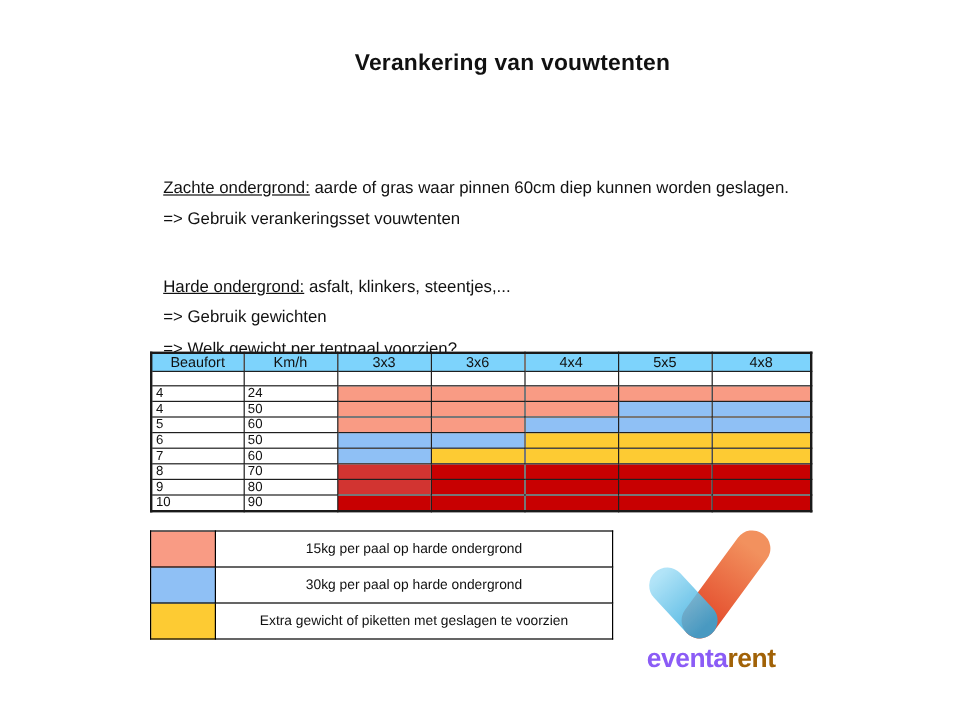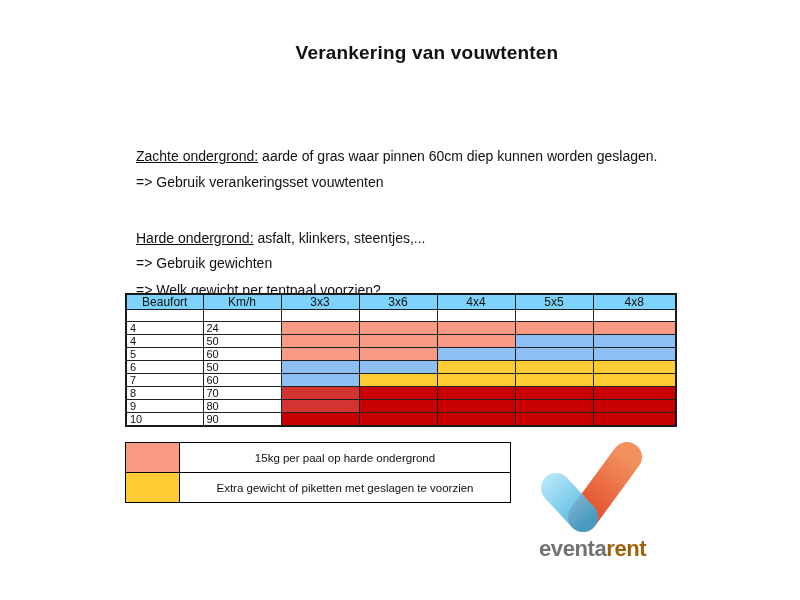"30kg per paal op harde" tr { html: none -> <tr> <td></td> <td>30kg per paal op harde ondergrond</td> </tr> }
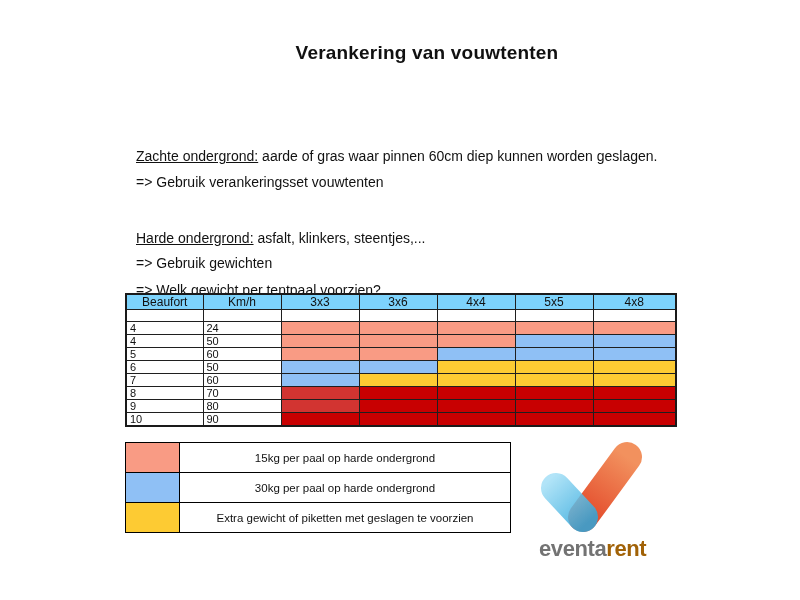"eventa" span { color: #737373 -> #8b5cf6 }
